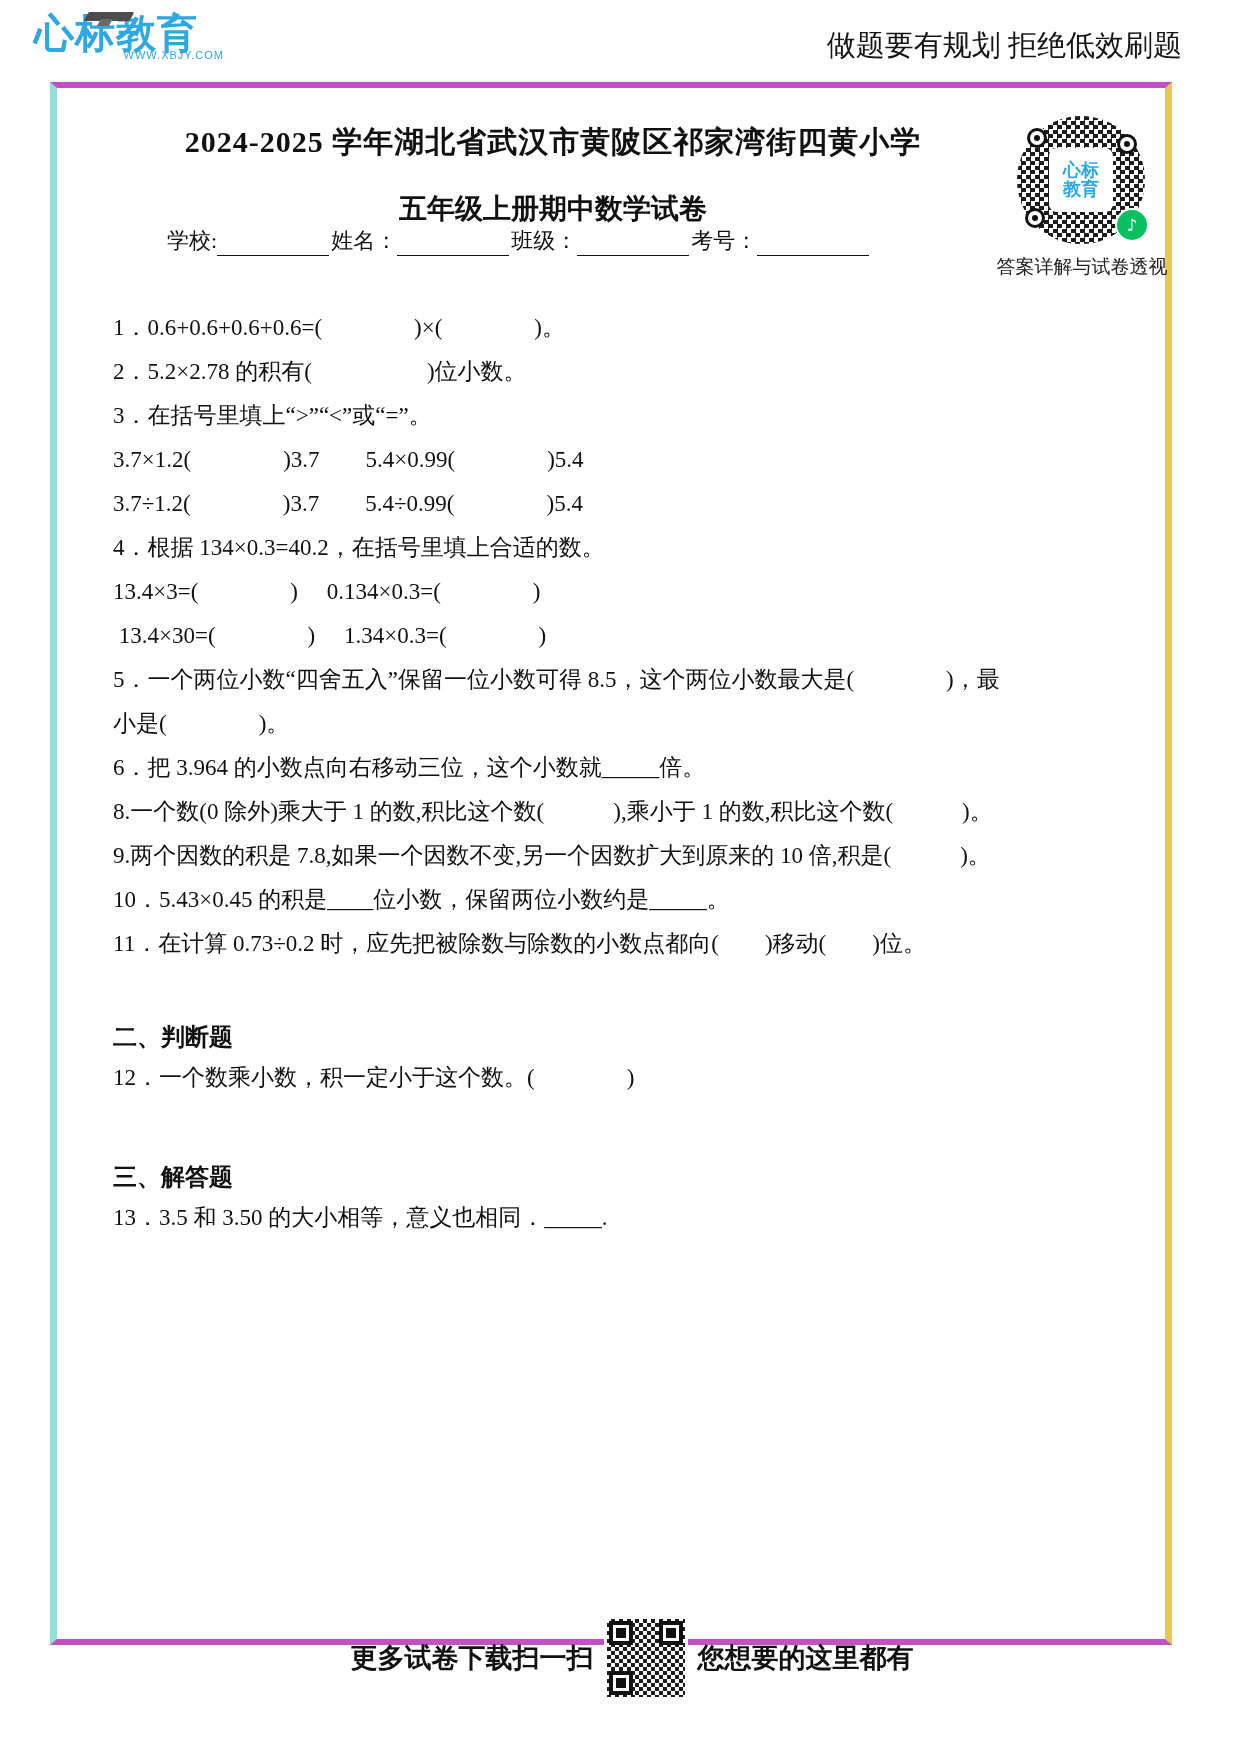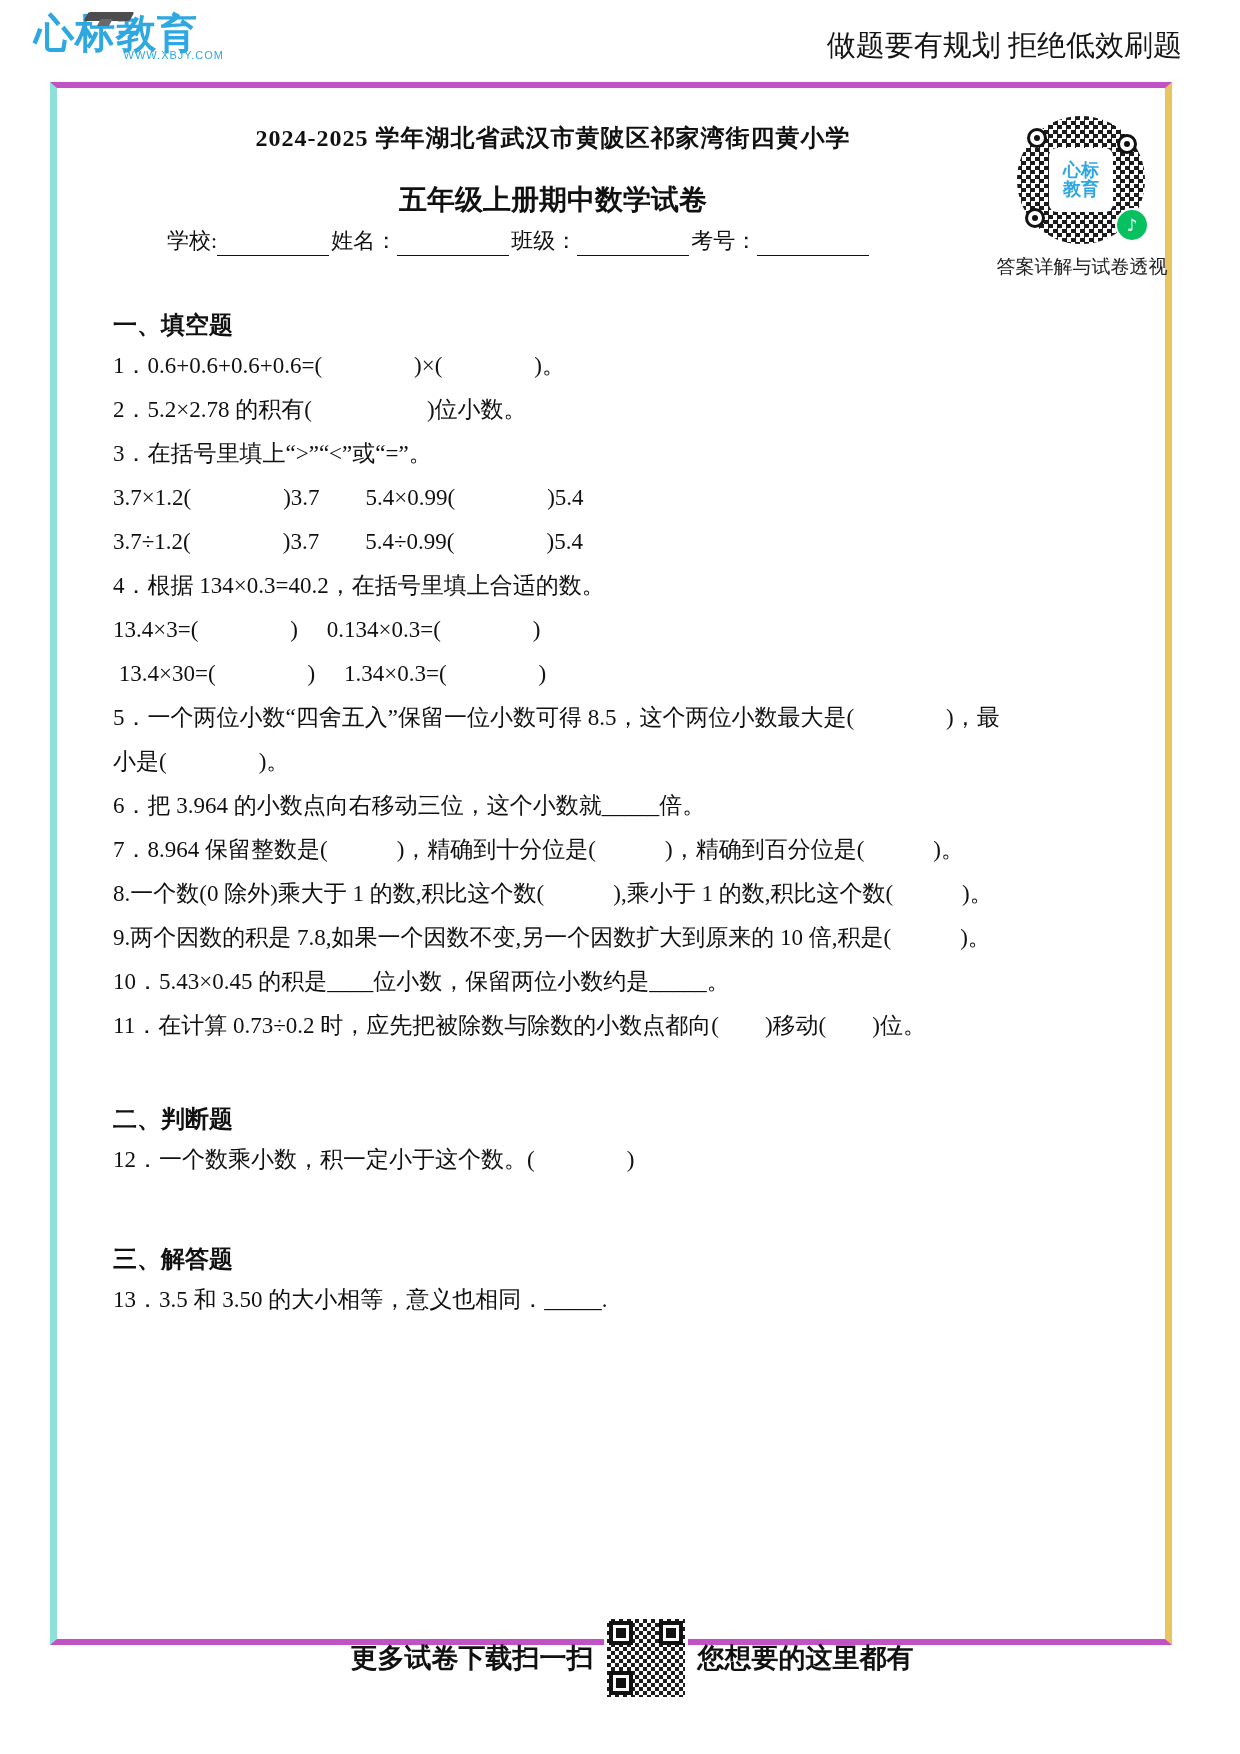"2024-2025 学年湖北省武汉市黄陂区祁家湾街四黄小学" .title1 { font-size: 24px -> 30px }
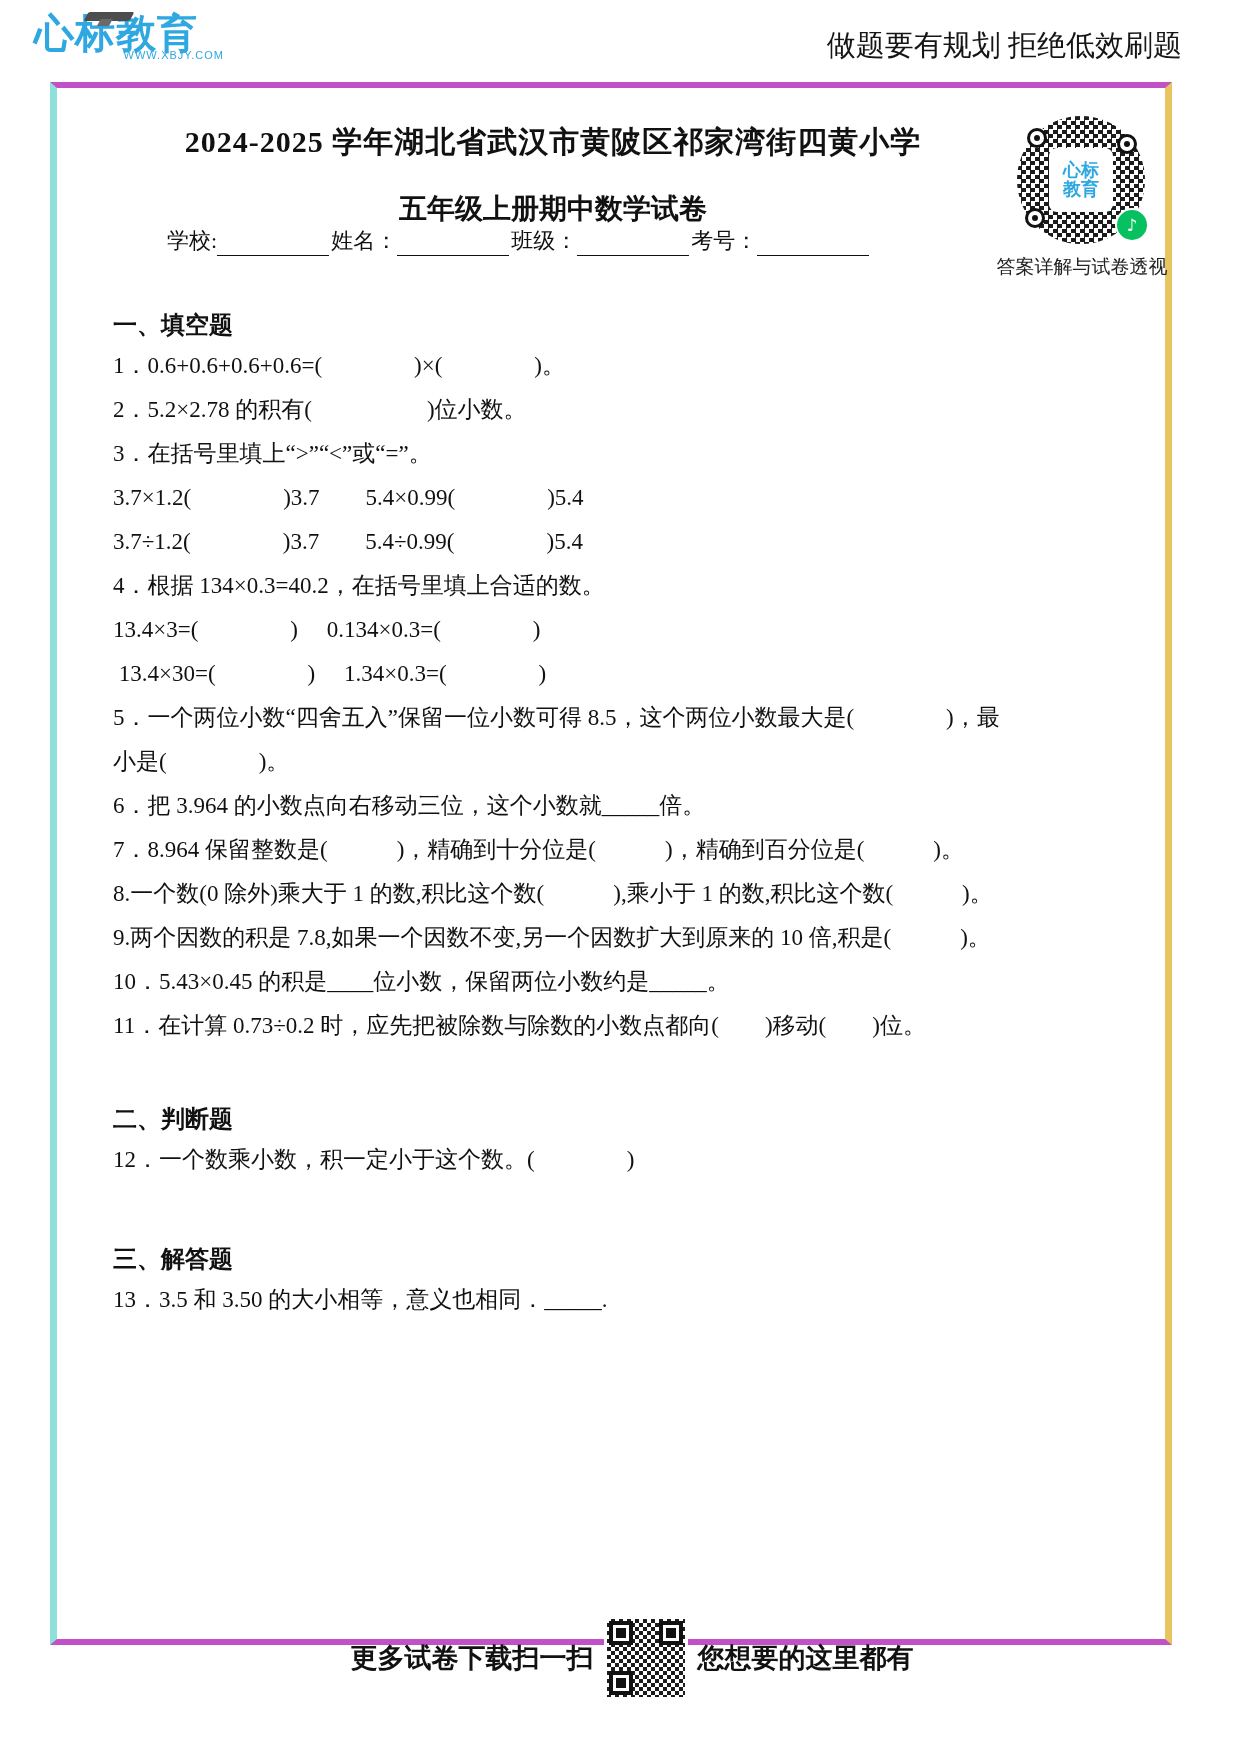"一、填空题" div.sec-heading { html: <div>一、填空题</div> -> none }
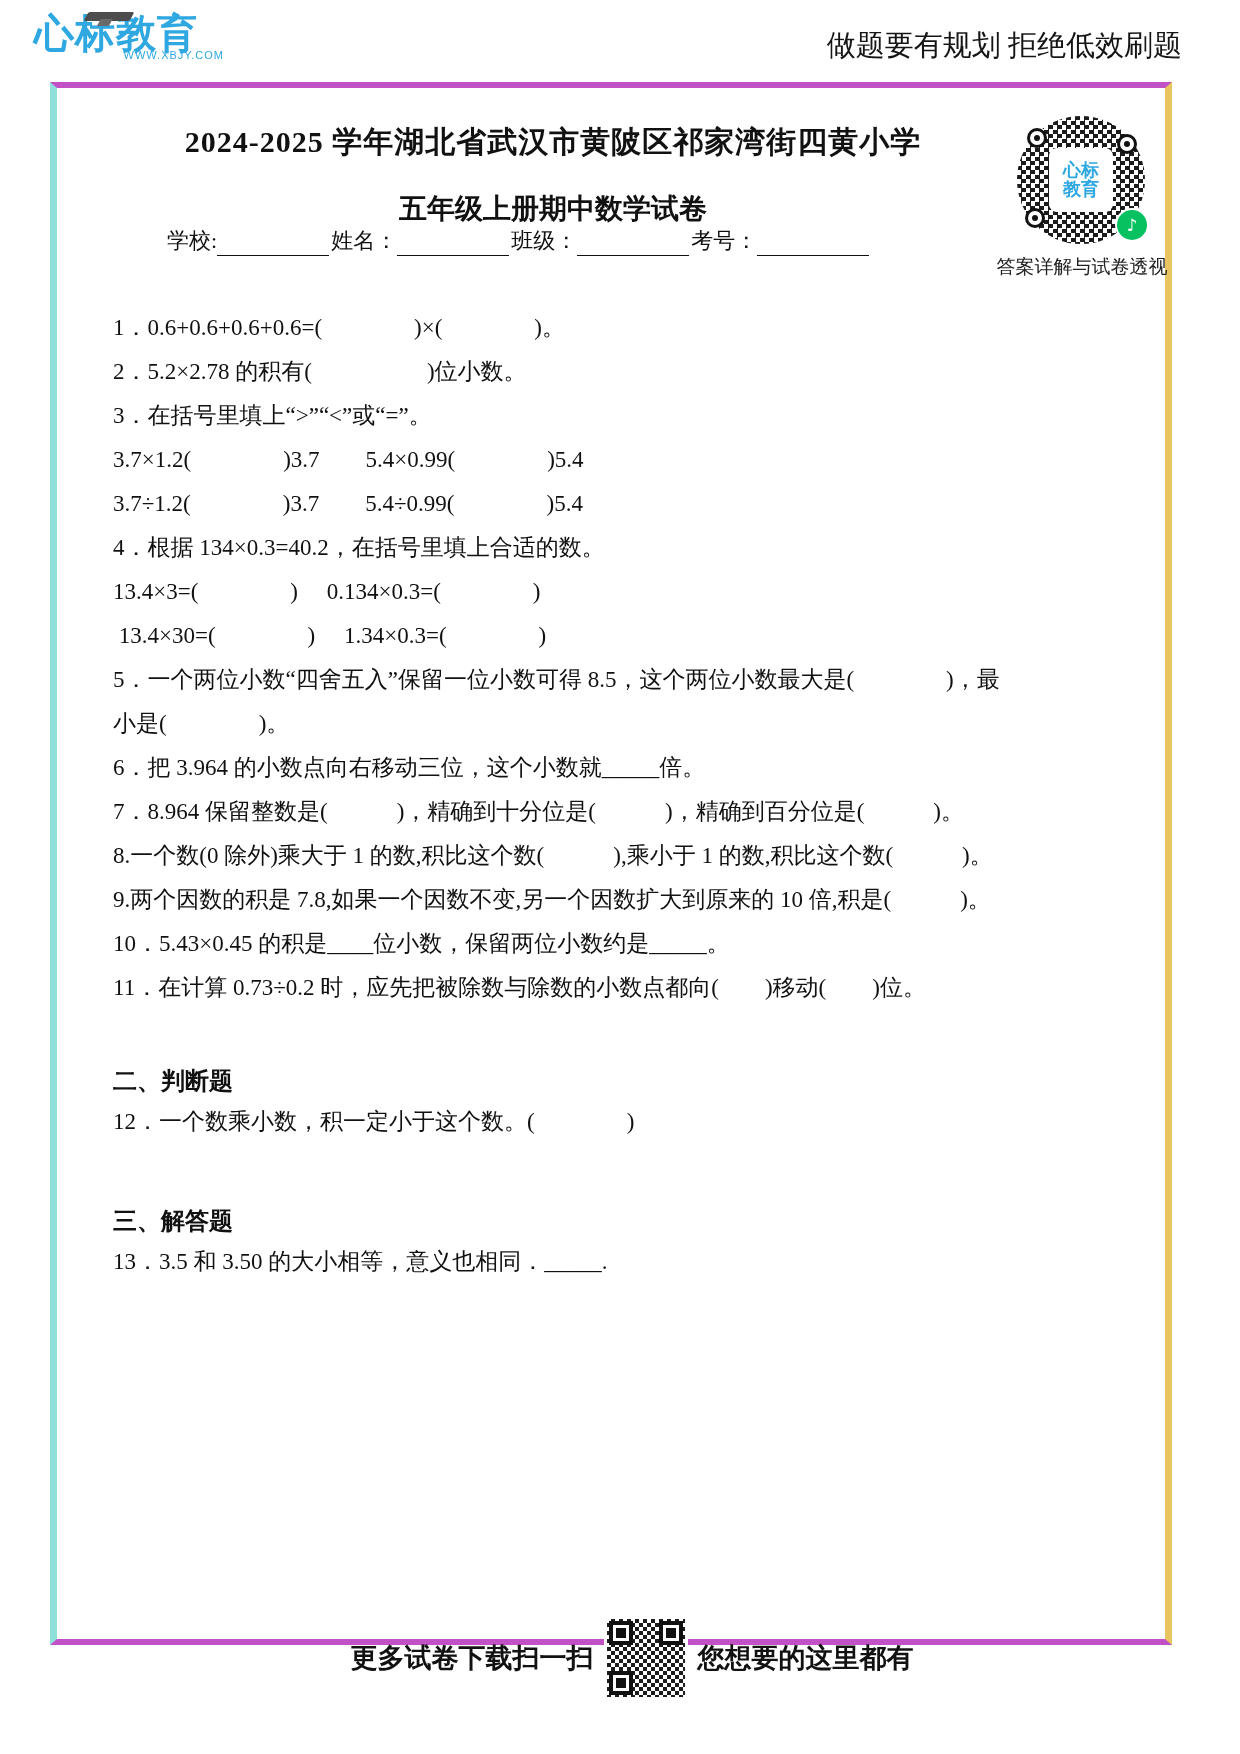"7．8.964 保留整数是( )，精确到十分位是( )，精确到百分位是( )。" p.qline { html: <p>7．8.964 保留整数是( )，精确到十分位是( )，精确到百分位是( )。</p> -> none }
